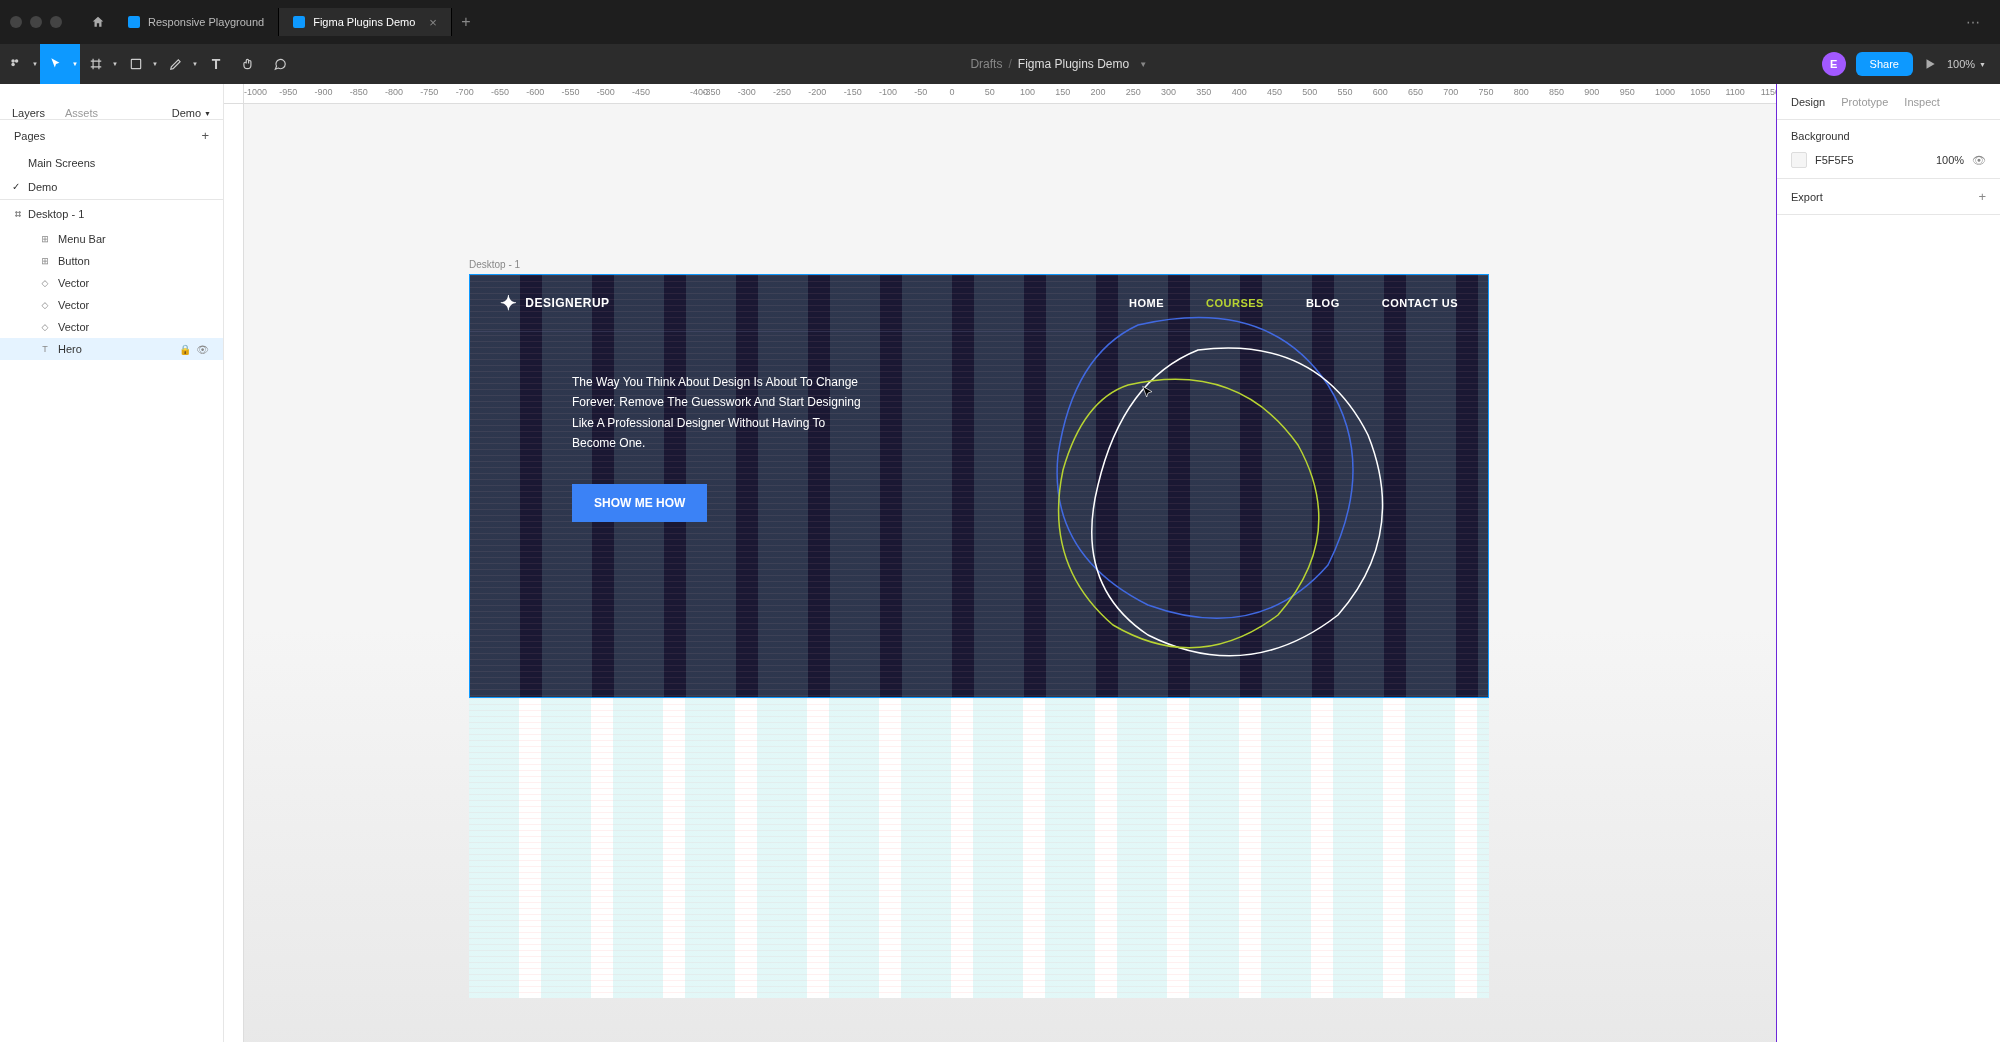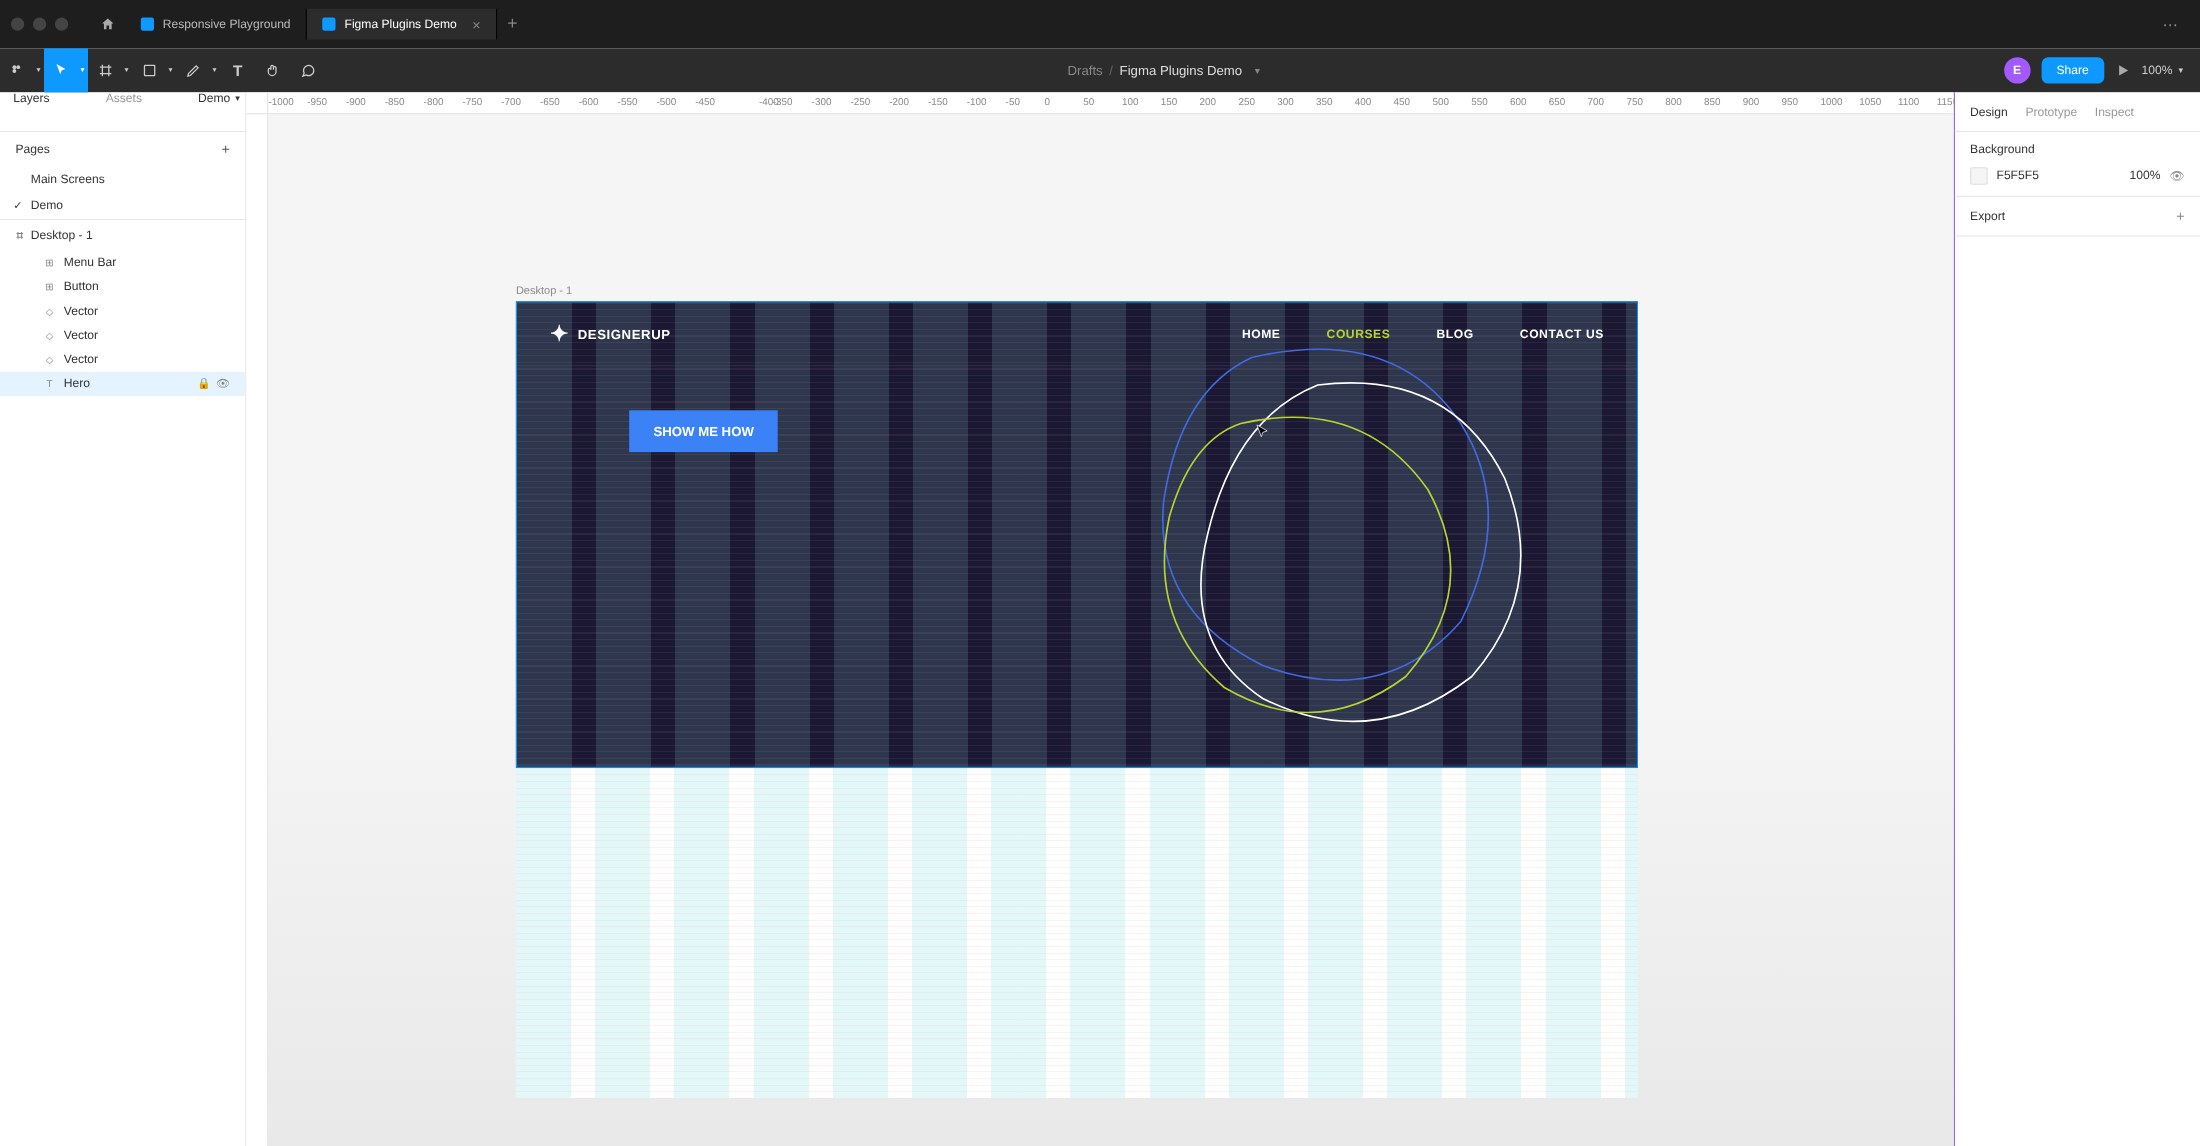"Layers" .lp-tabs { align-items: flex-start -> flex-end; gap: 31px -> none }
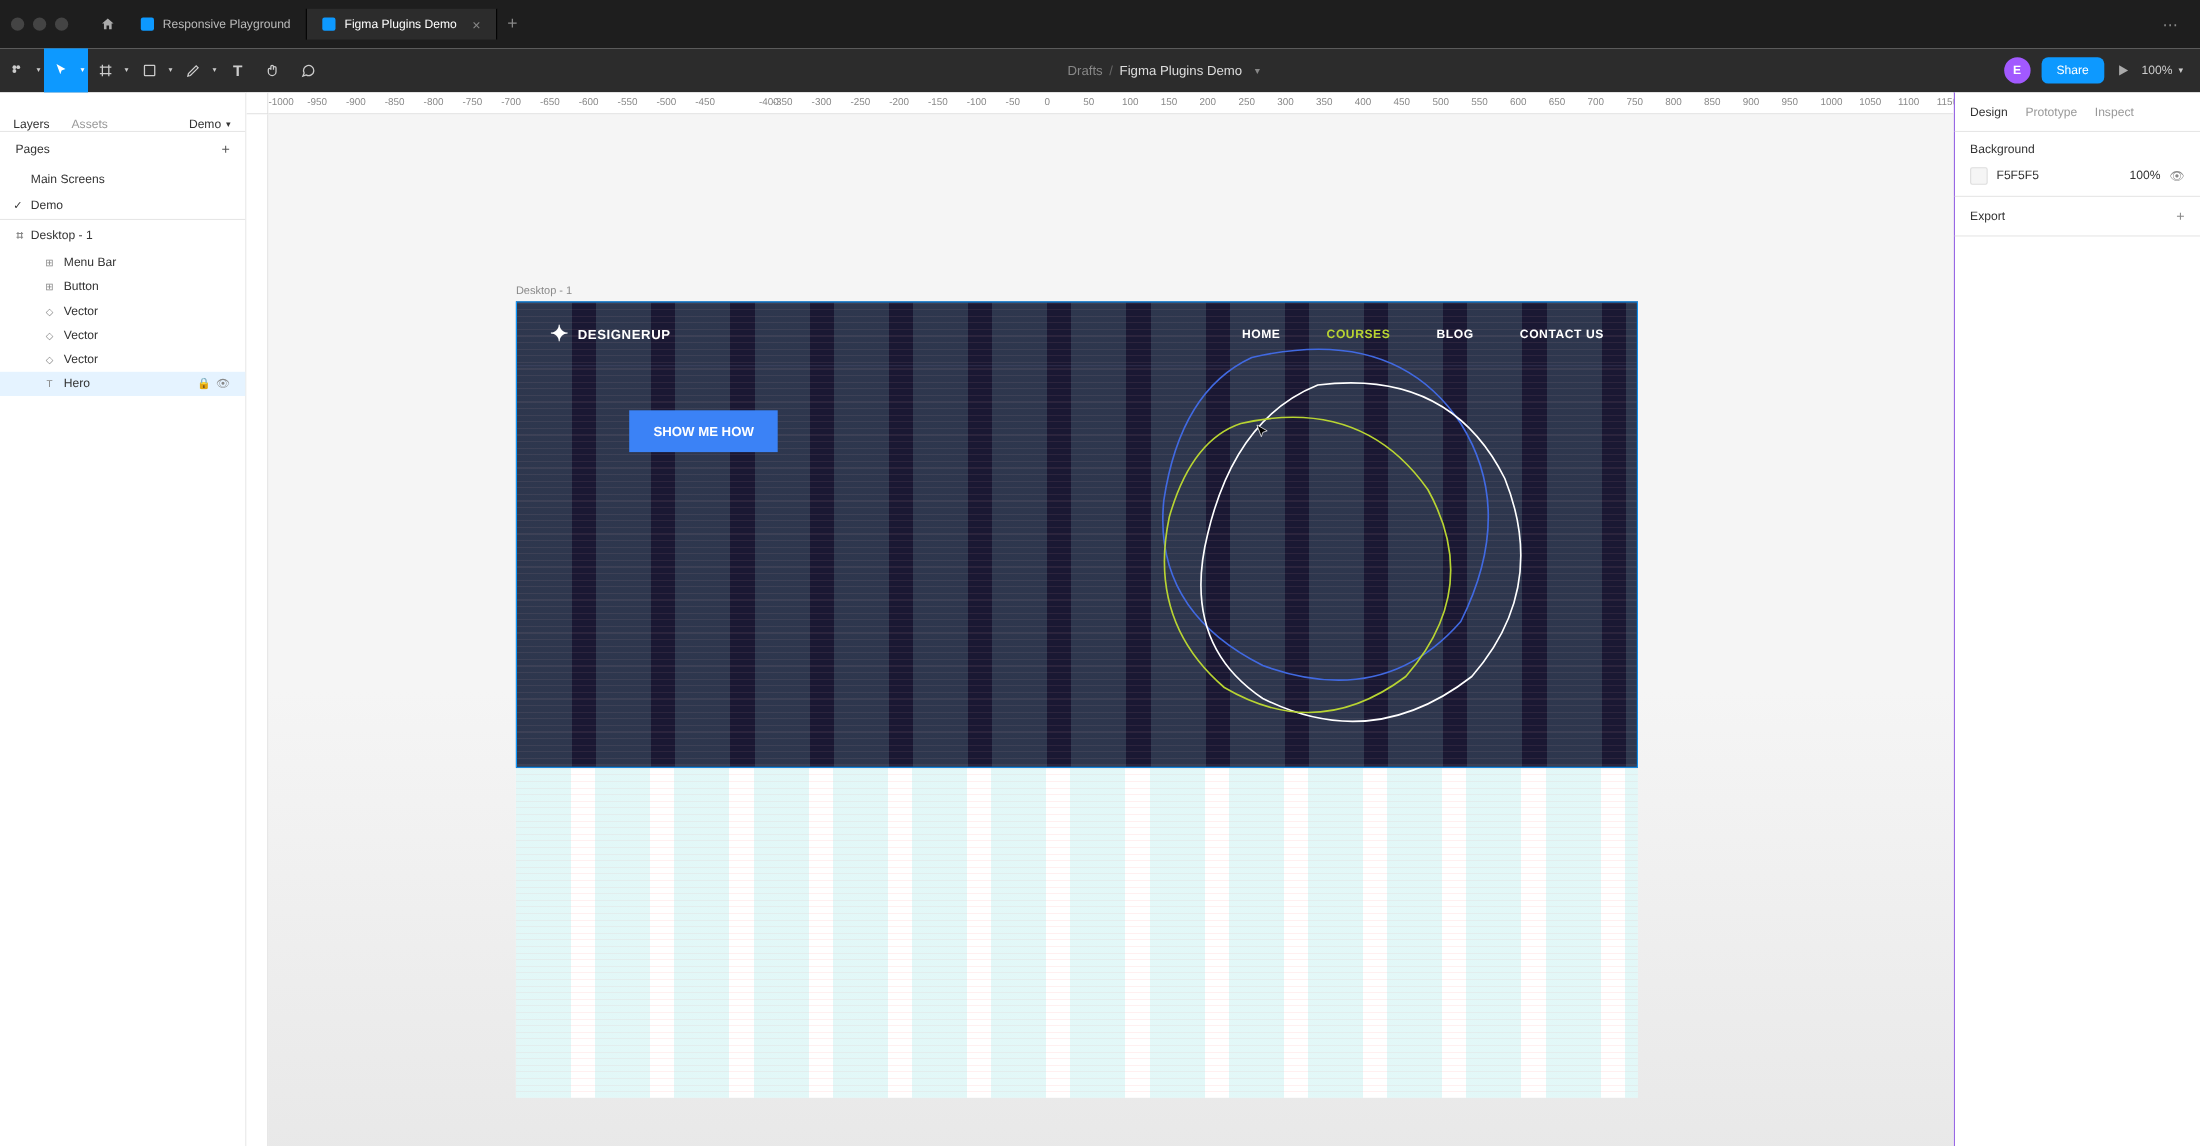"The Way You Think About" p.hero-desc { html: none -> <p>The Way You Think About Design Is About To Change Forever. Remove The Guesswork And Start Designing Like A Professional Designer Without Having To Become One.</p> }
